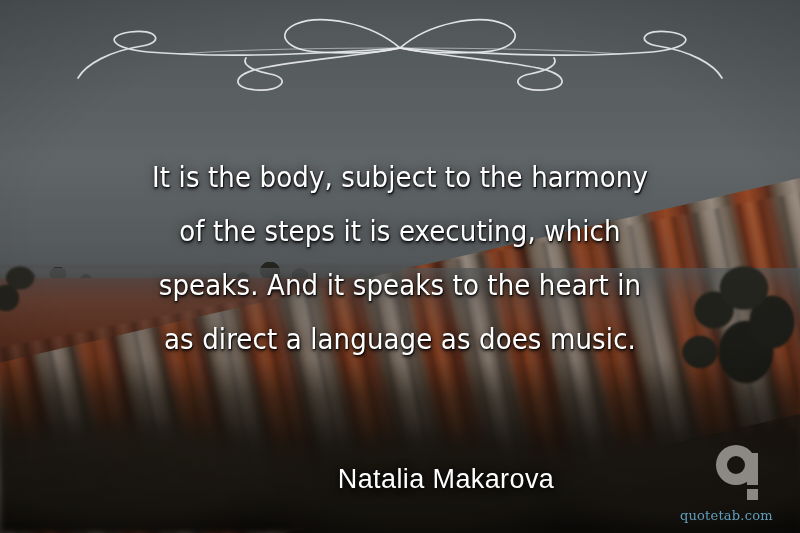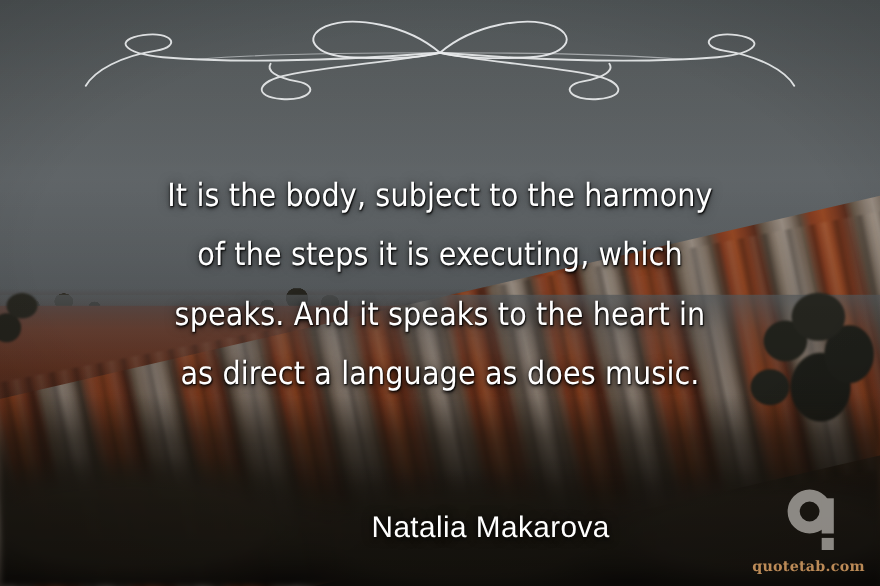"quotetab.com" .wordmark { color: #fdba74 -> #7dd3fc; font-weight: bold -> none; text-align: center -> left }
